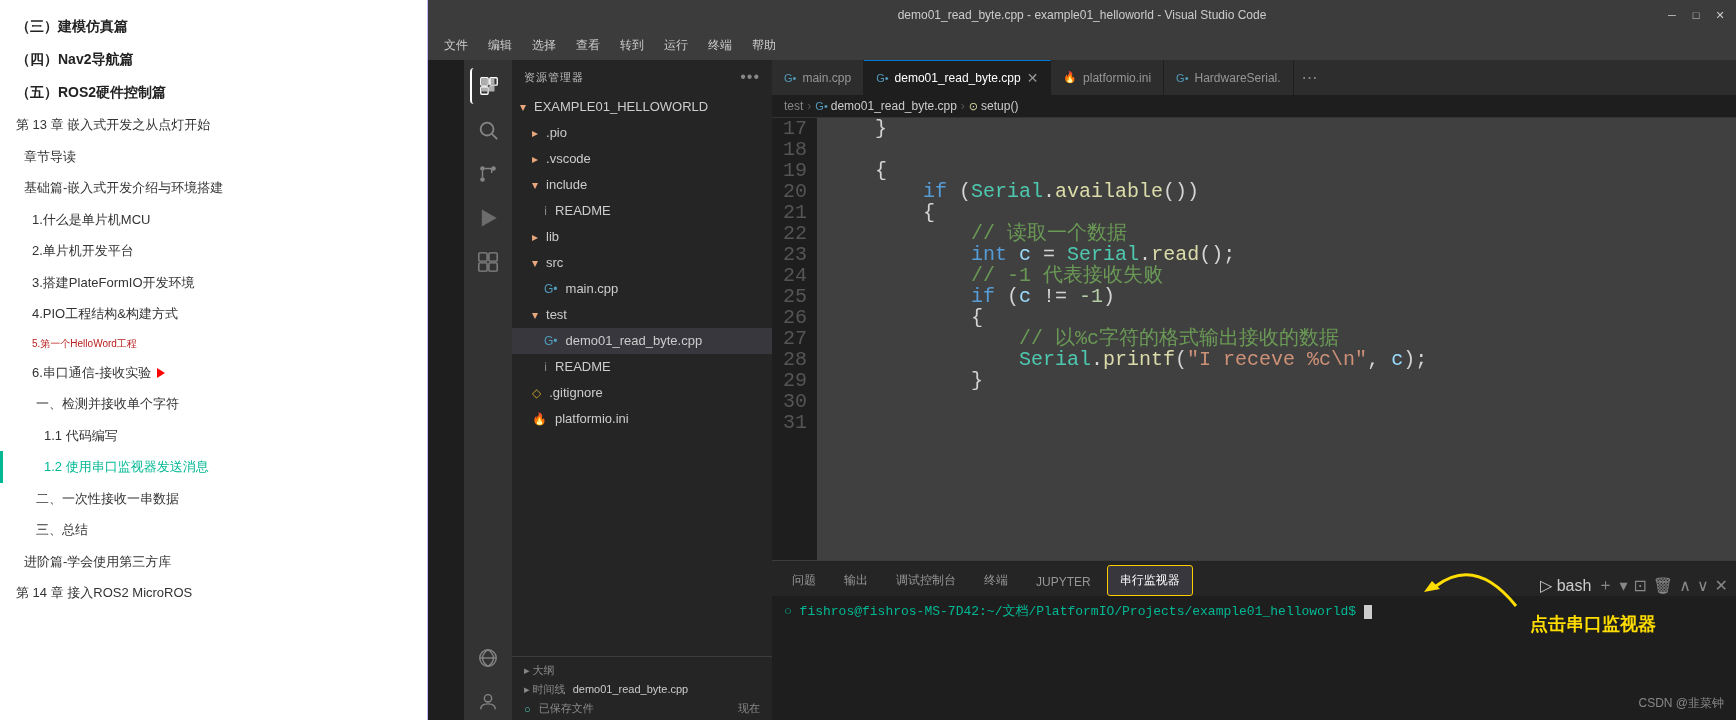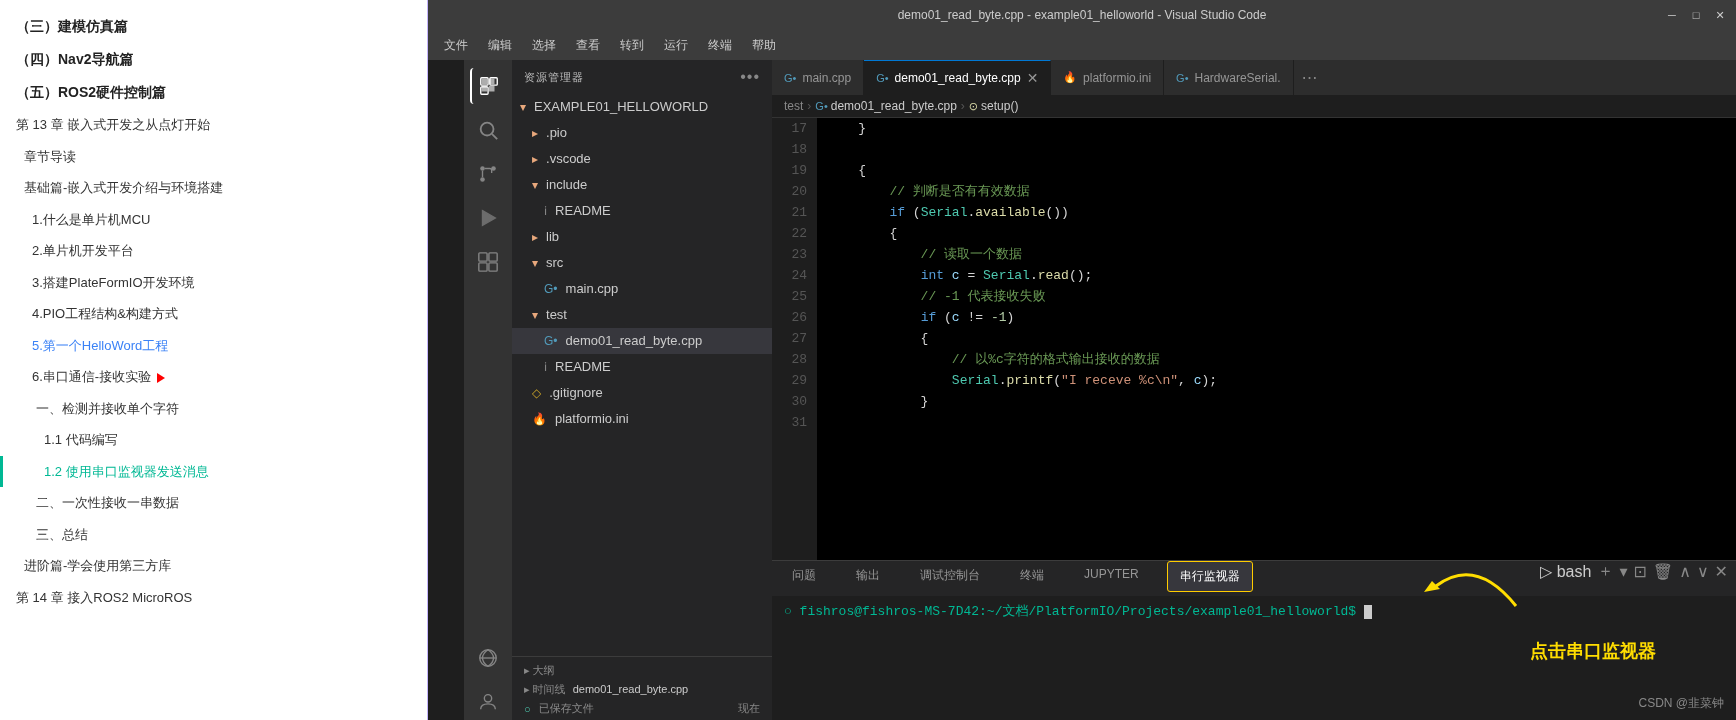"17" .code-editor { background: #000000 -> #404040; font-size: 13px -> 20px }
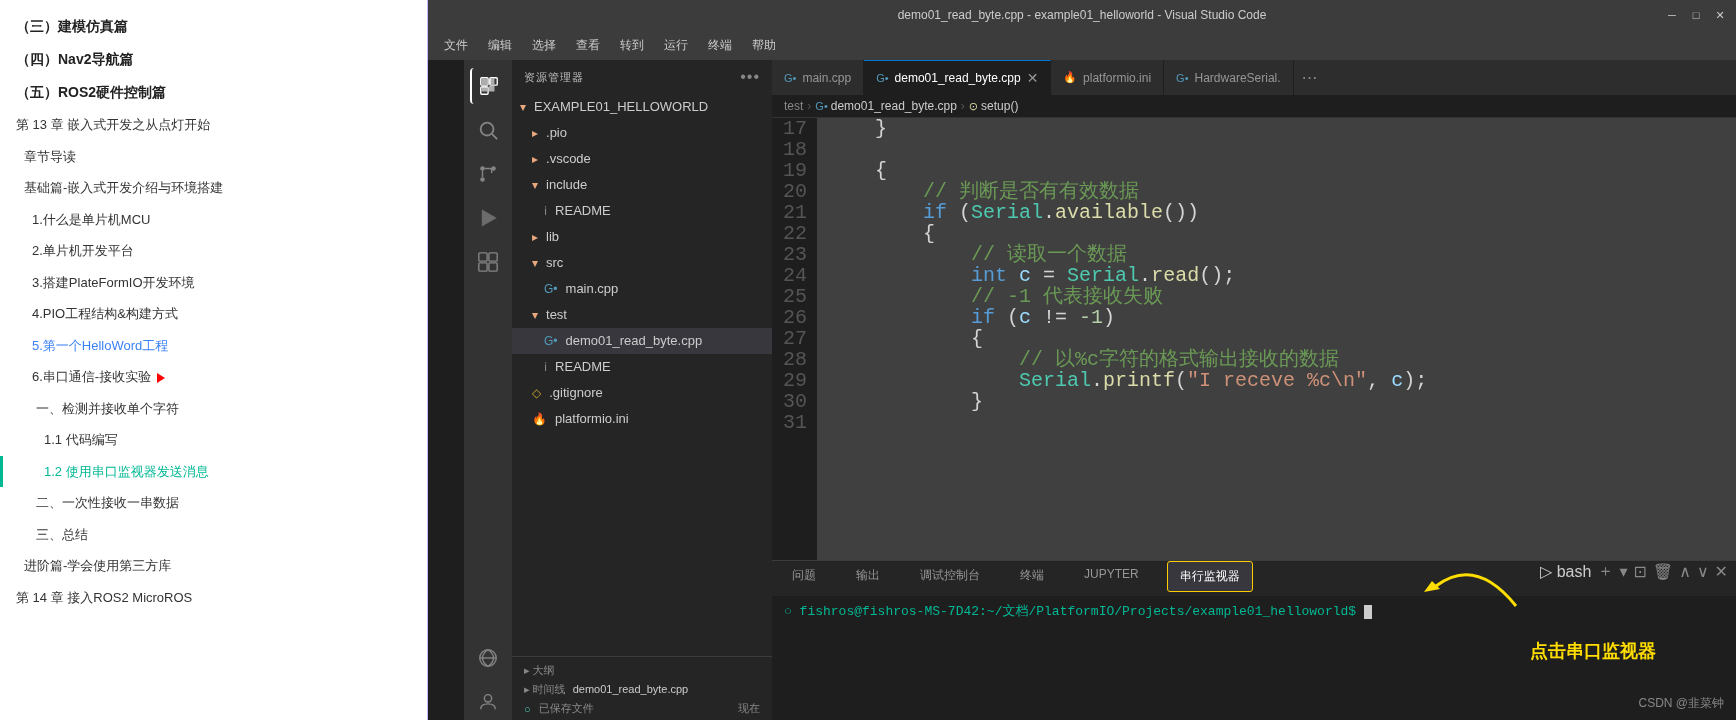"// 判断是否有有效数据" div.code-line { html: <div><span> // 判断是否有有效数据</span></div> -> none }
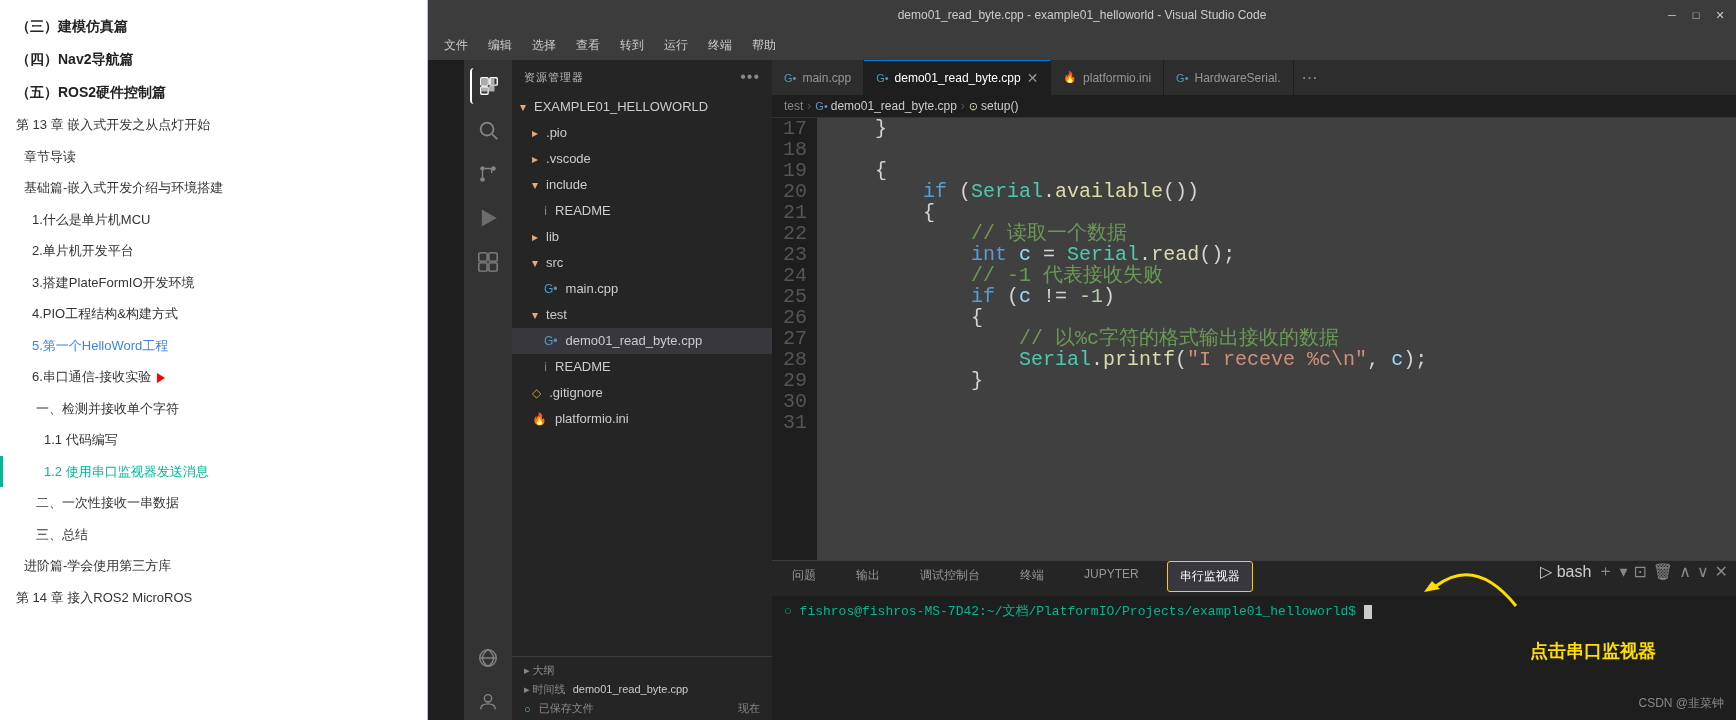"5.第一个HelloWord工程" div.nav-item { color: #3b82f6 -> #b91c1c; font-size: 13px -> 10px }
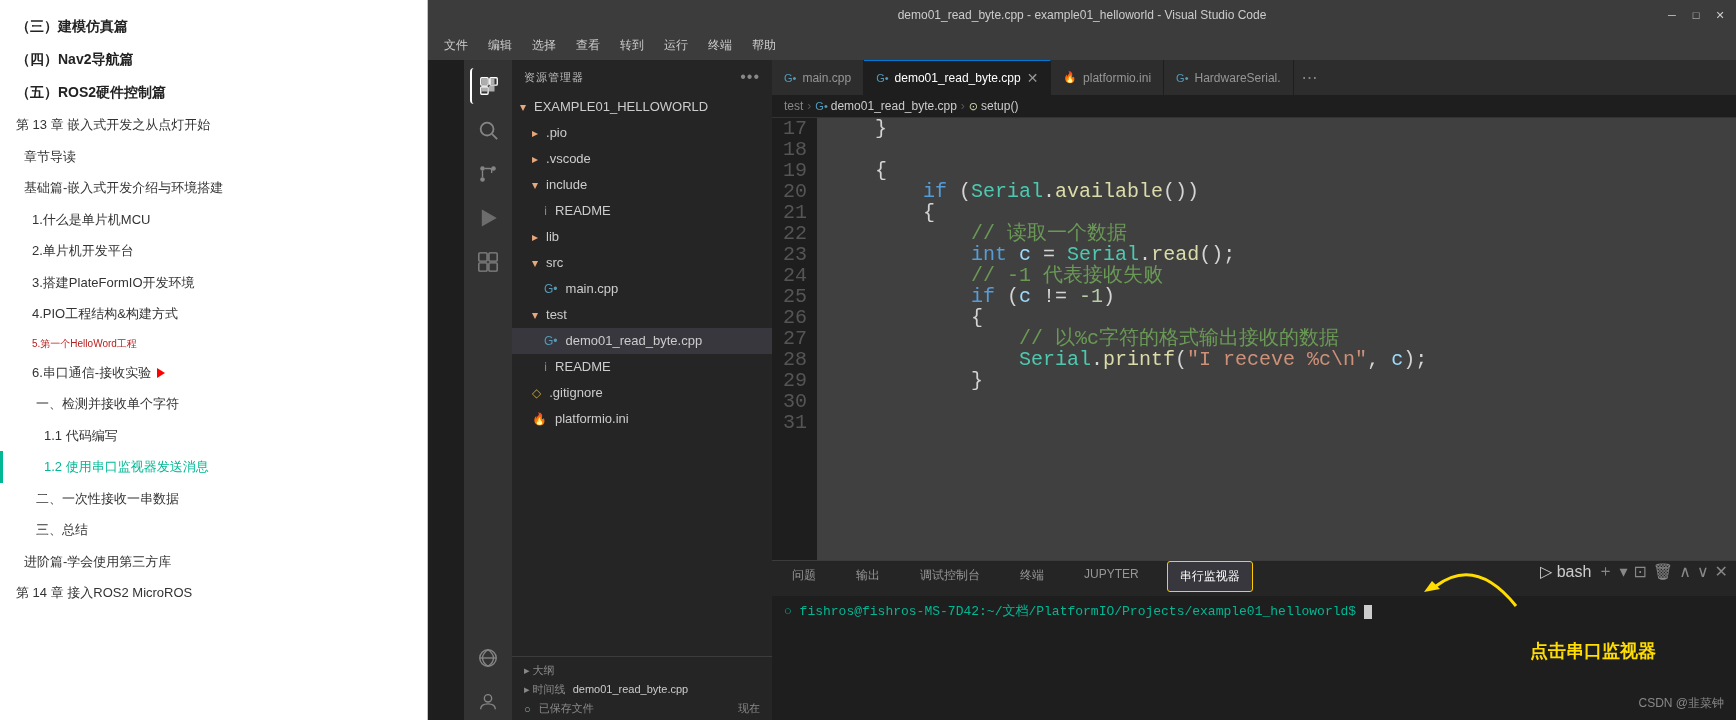"问题" .panel-tabs { align-items: flex-start -> flex-end; gap: 16px -> 4px }
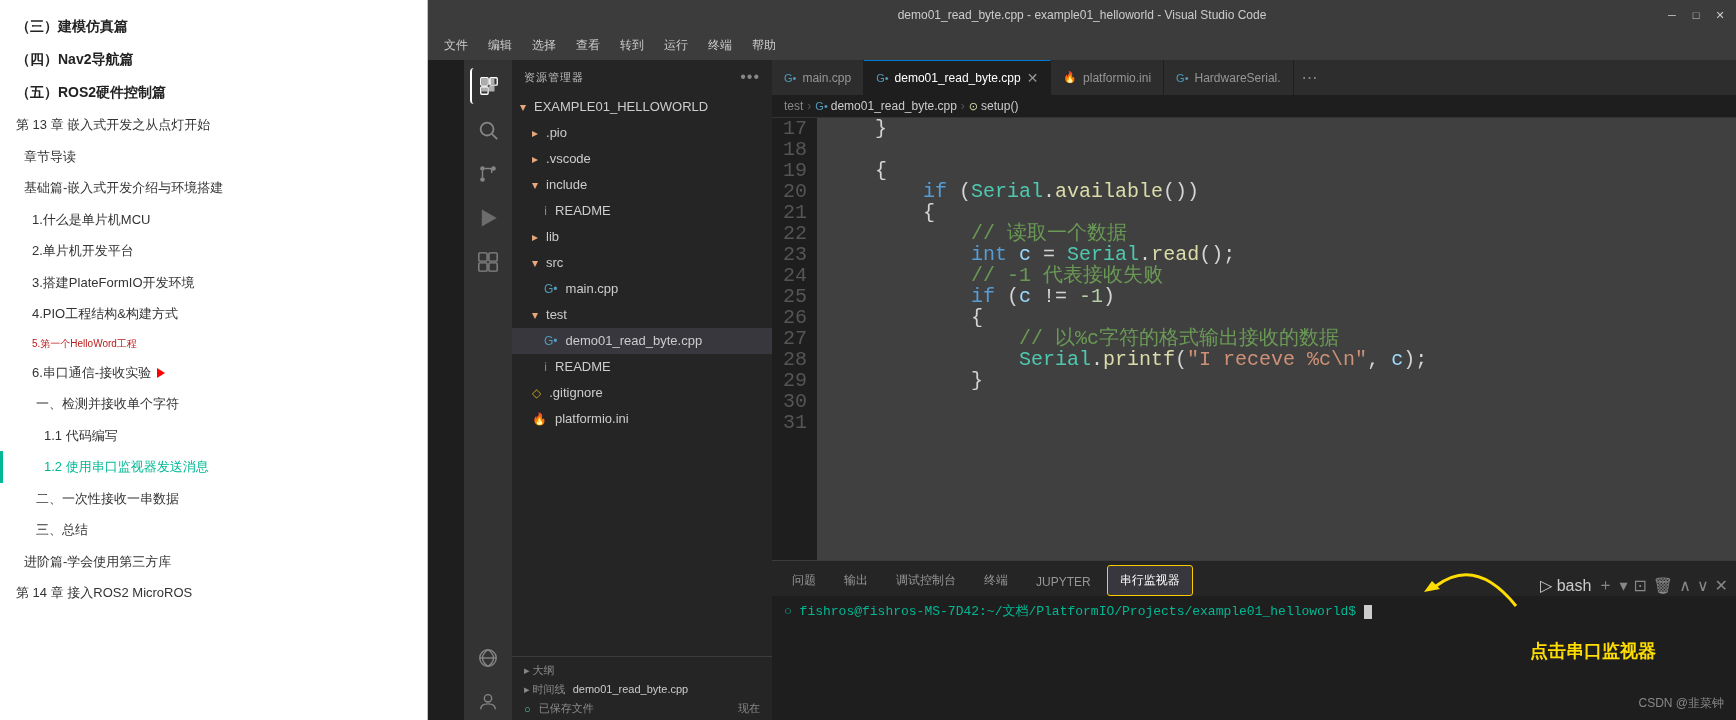"点击串口监视器" div { bottom: 57px -> 84px }
